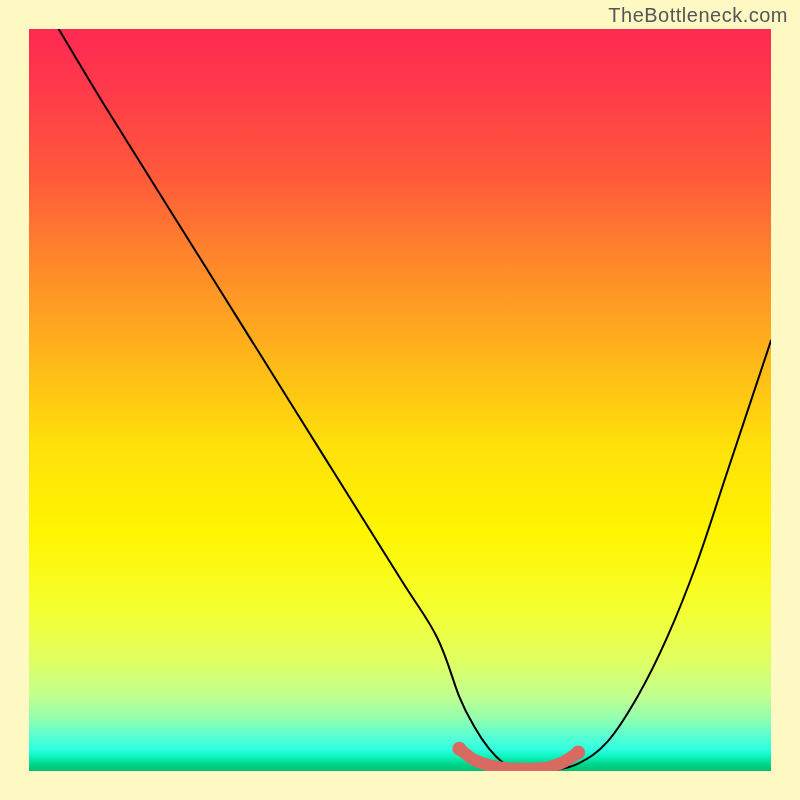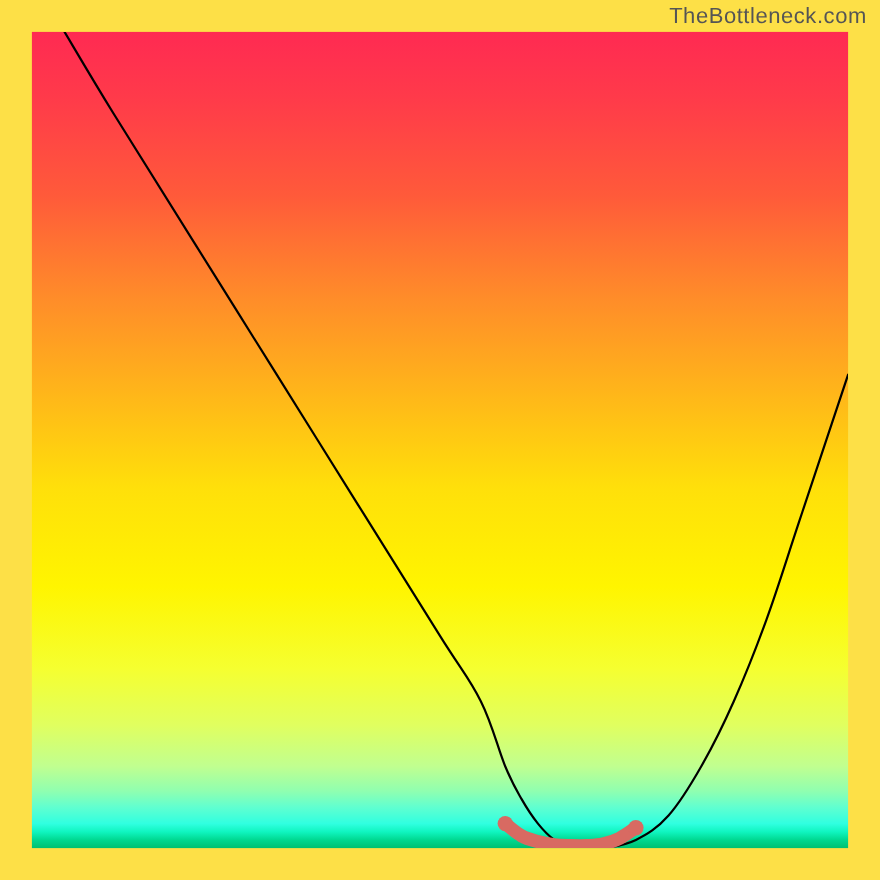"TheBottleneck.com" .chart-container { background: #fde047 -> #fef9c3 }
